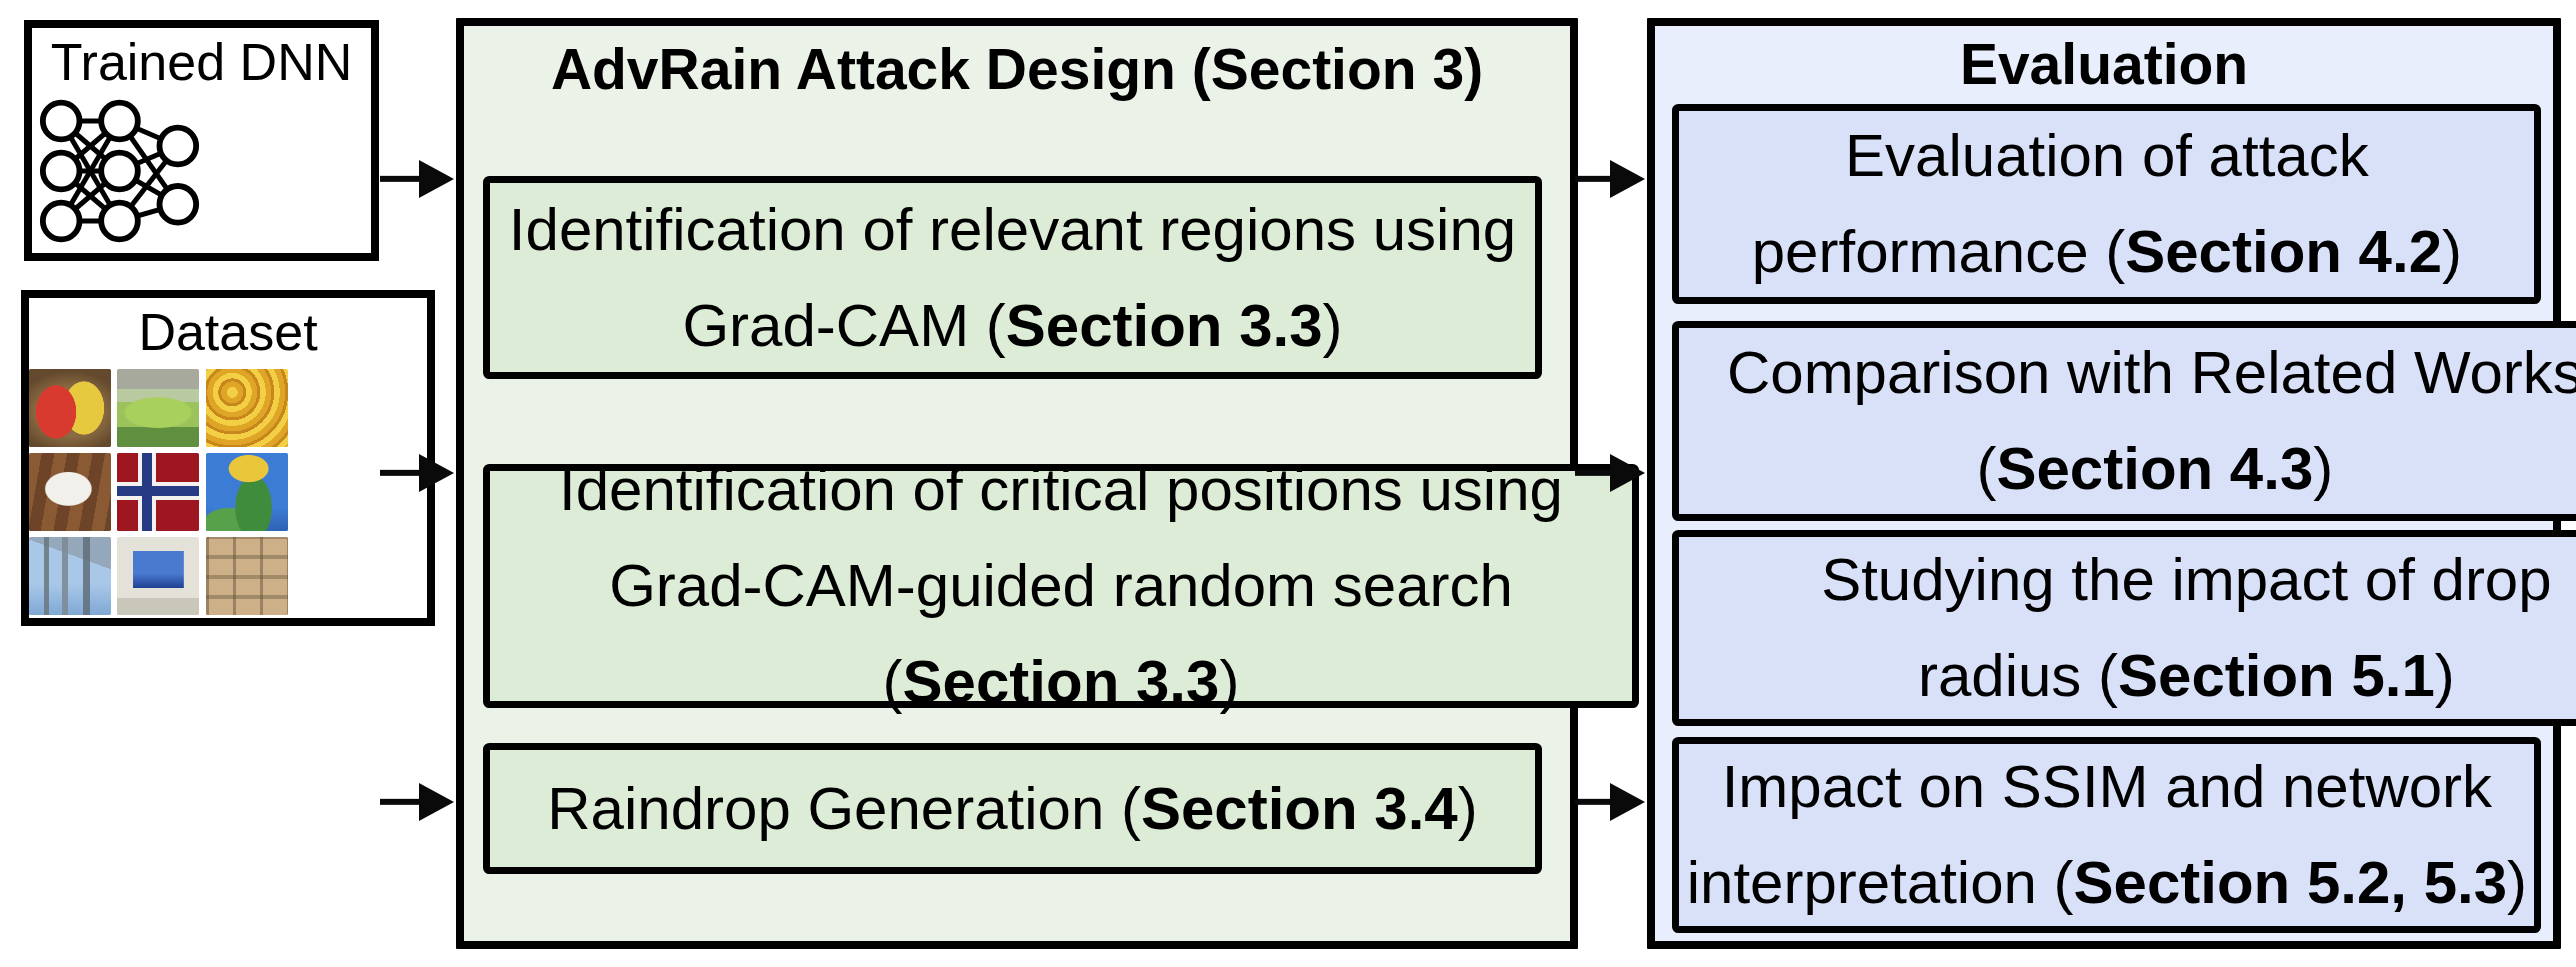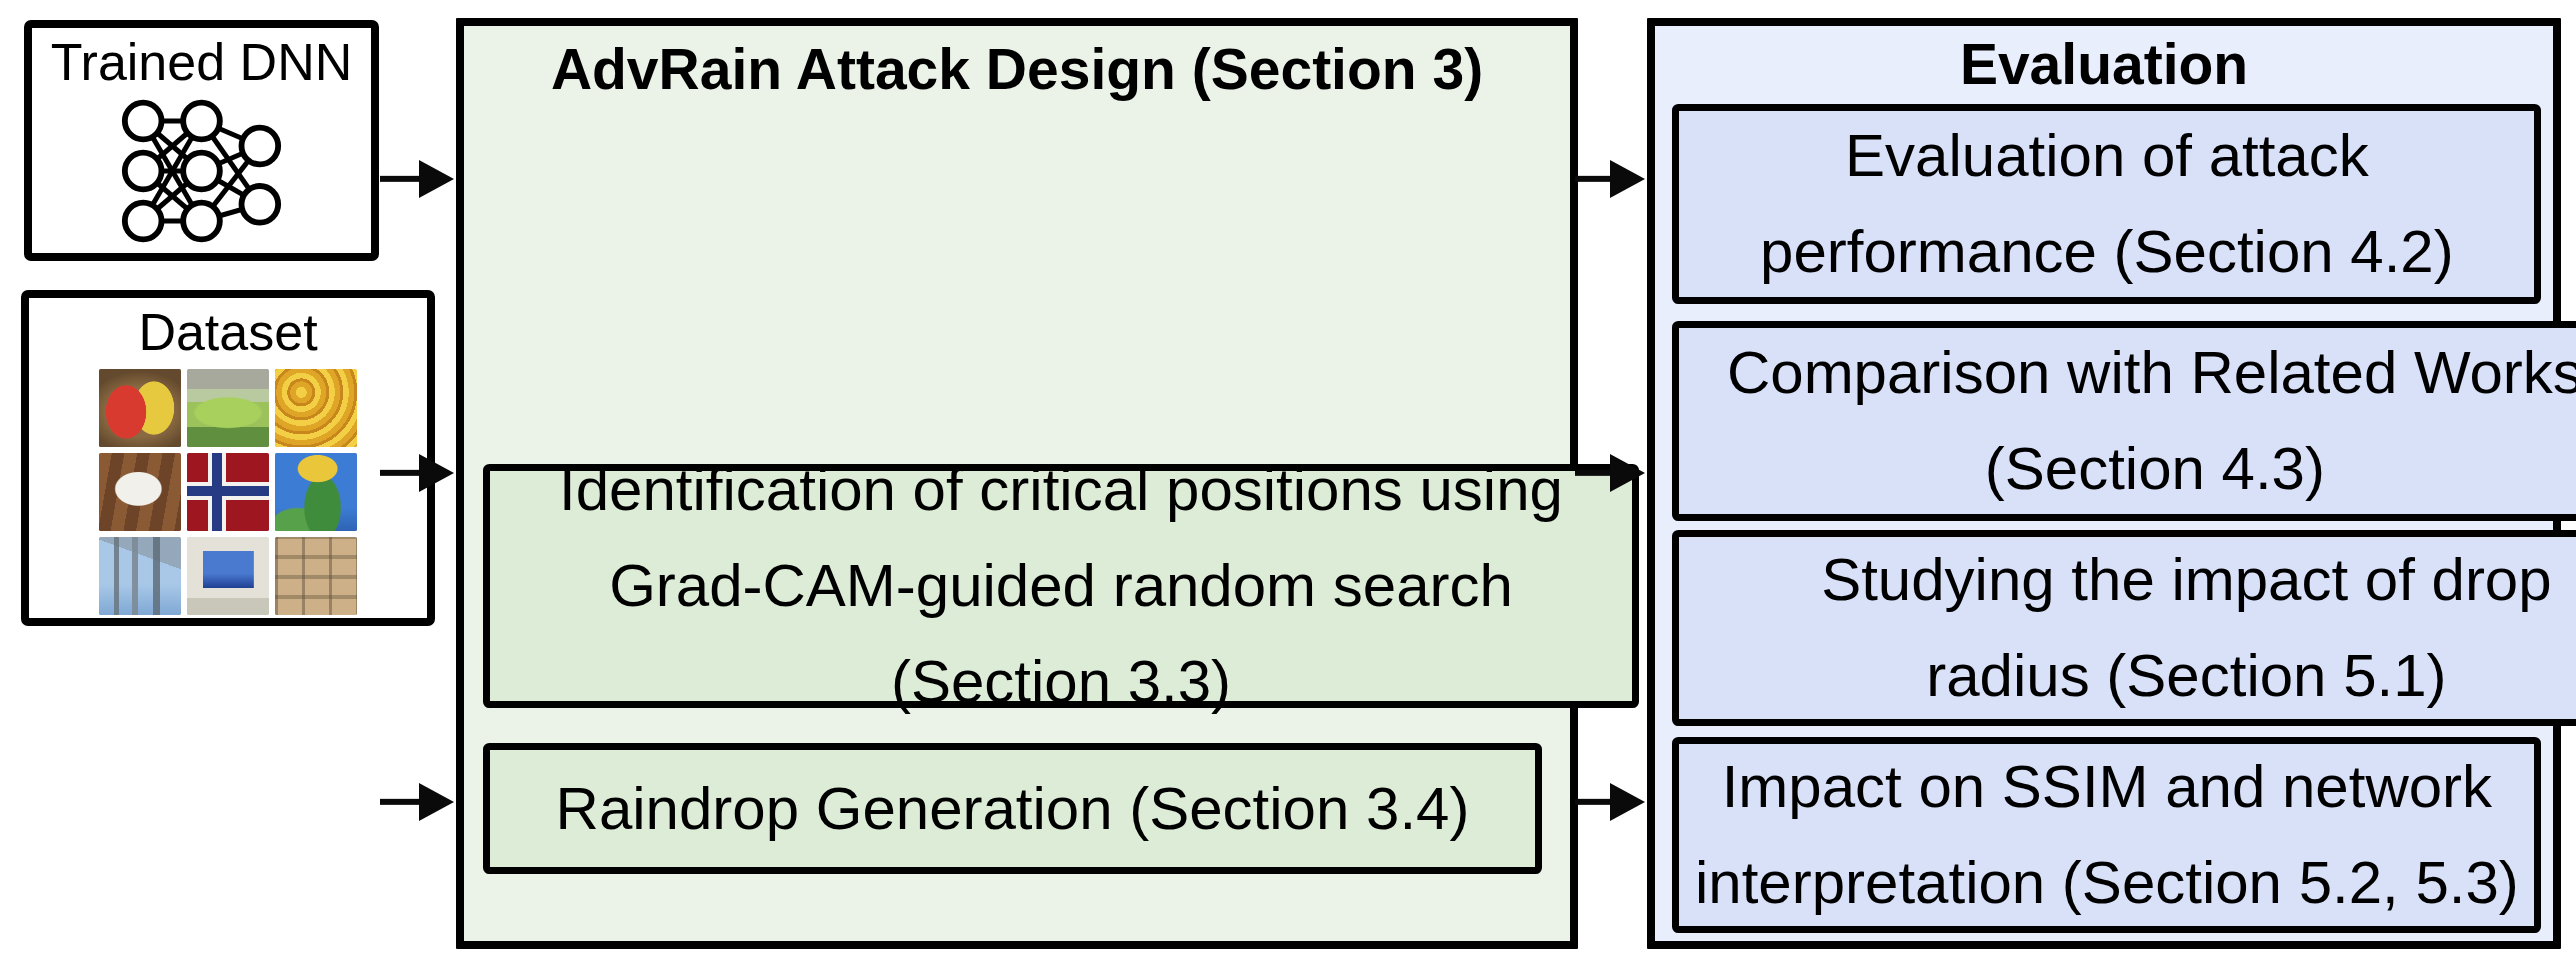"Trained DNN" .srcbox { align-items: center -> none; border-radius: 7px -> 0 }
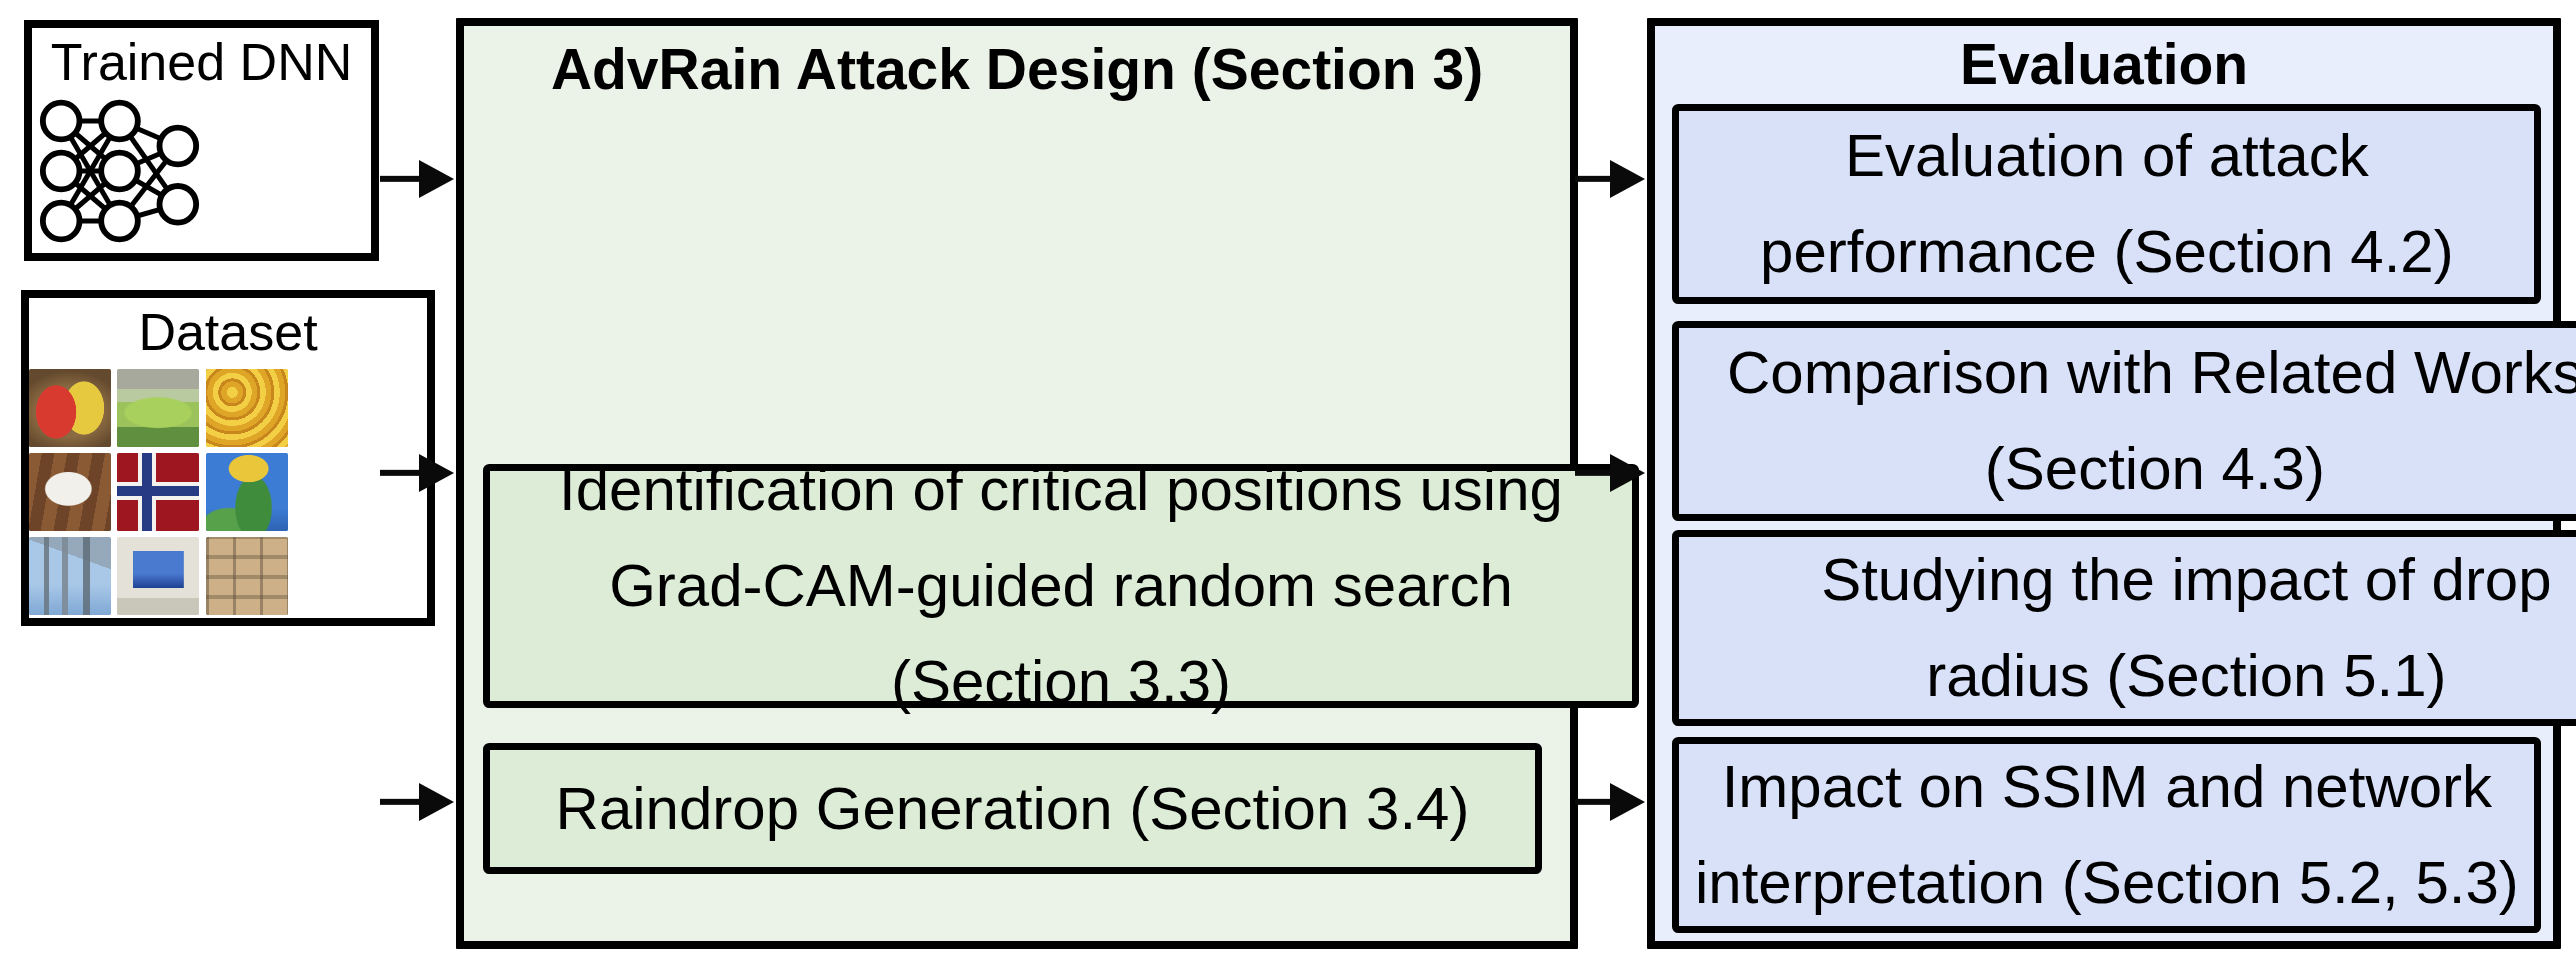"Identification of relevant regions using" div.stepbox { html: none -> <div> <div> <div><span>Identification of relevant regions using</span></div> <div><span>Grad-CAM (</span><span>Section 3.3</span><span>)</span></div> </div> </div> }
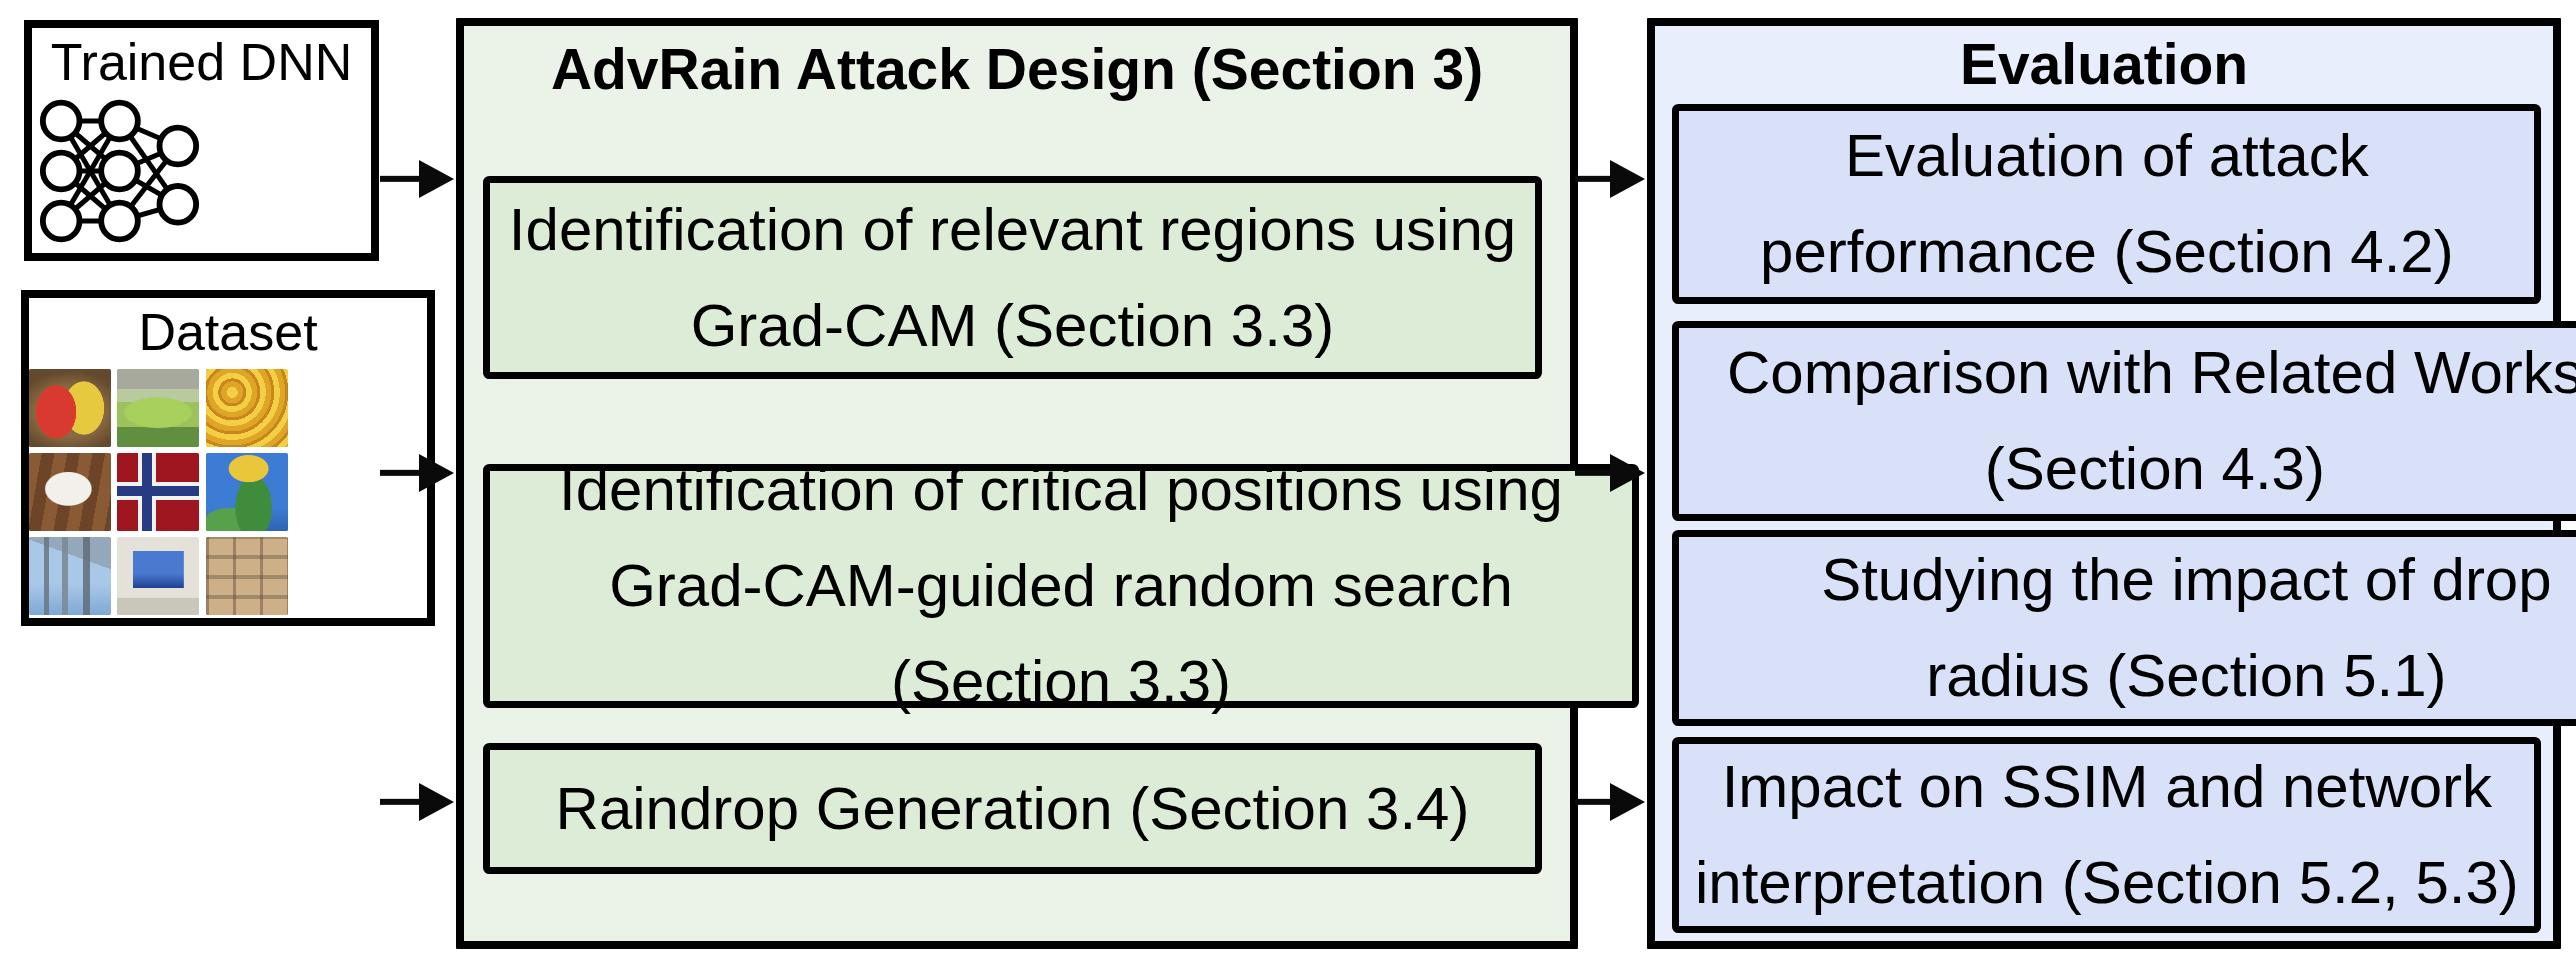"Section 4.2" .b { font-weight: normal -> bold }
